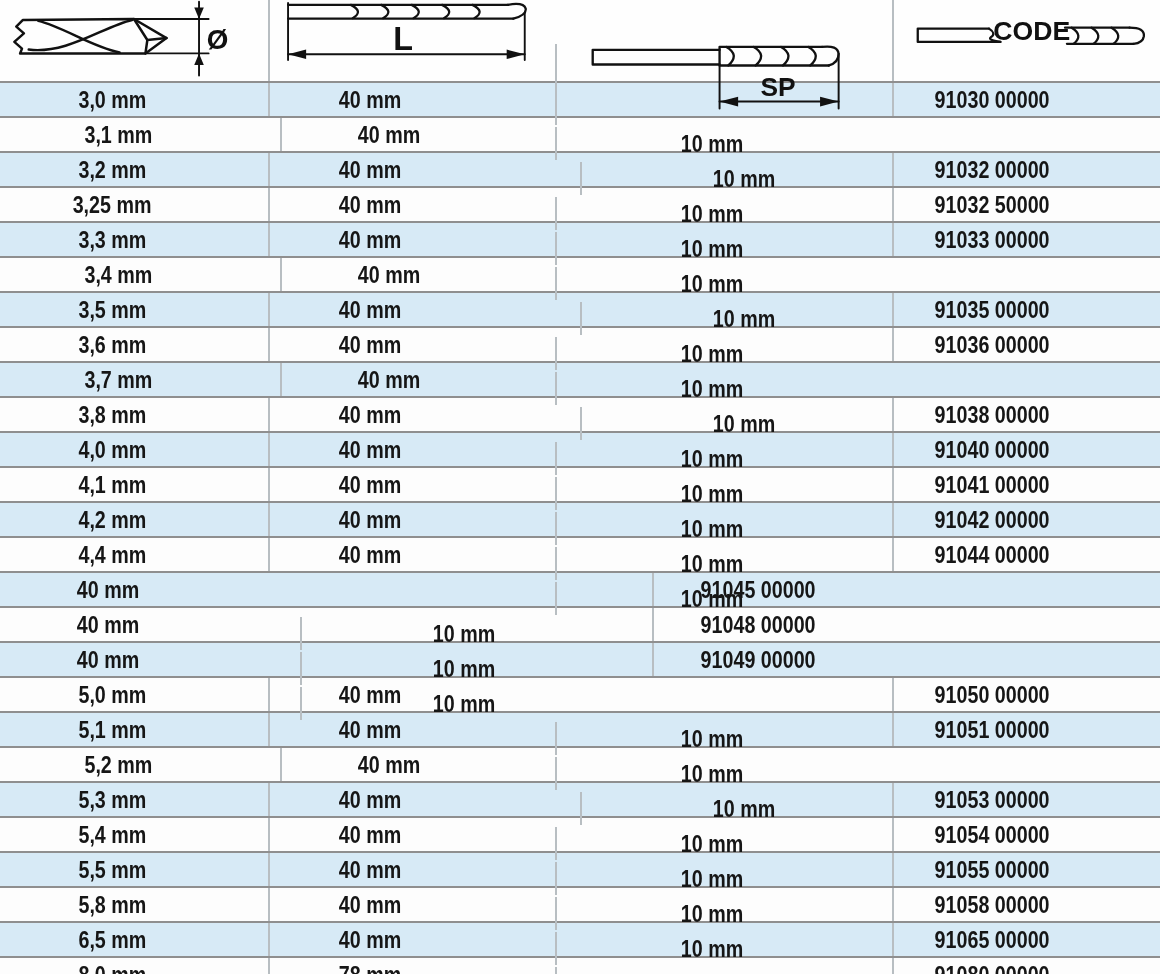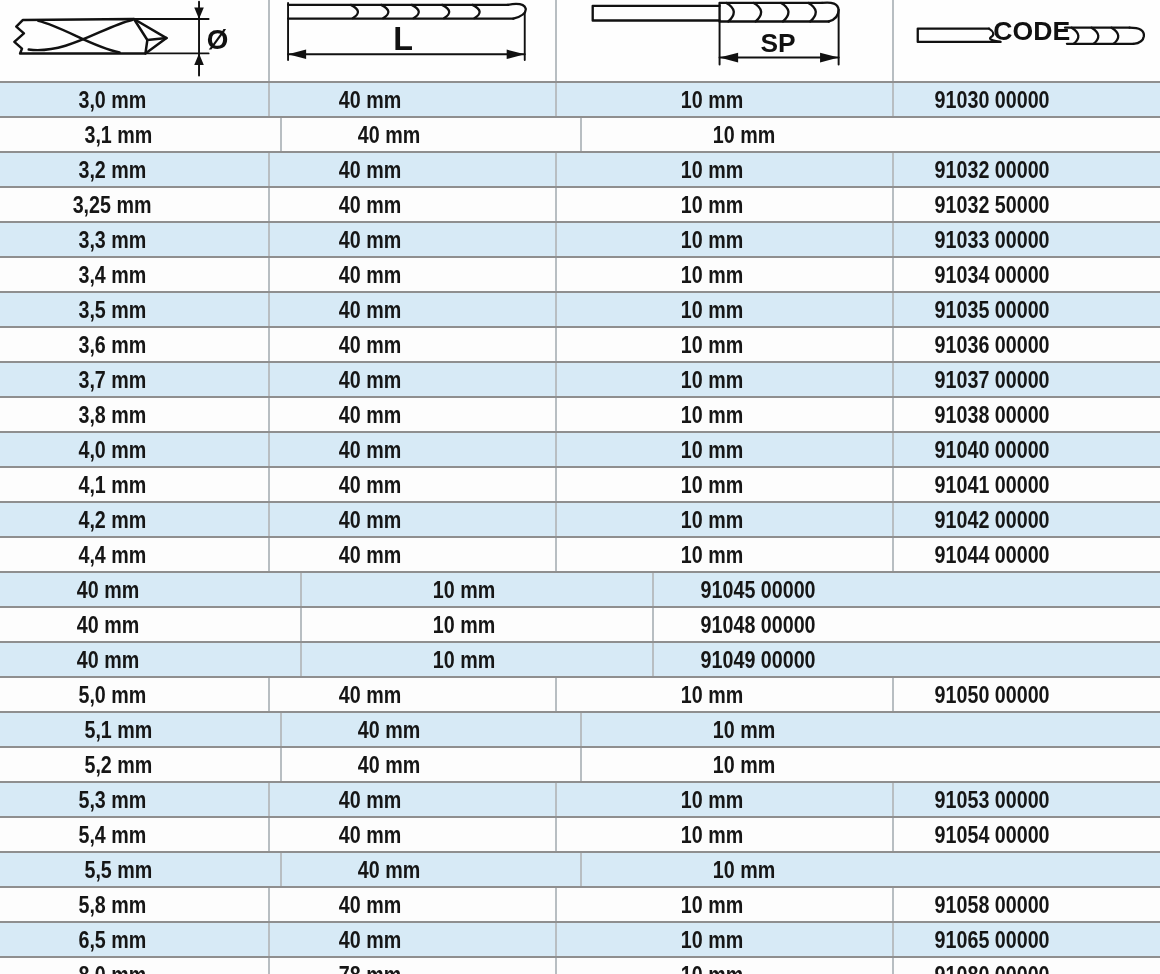"SP" .c2 { margin-top: none -> 44px }
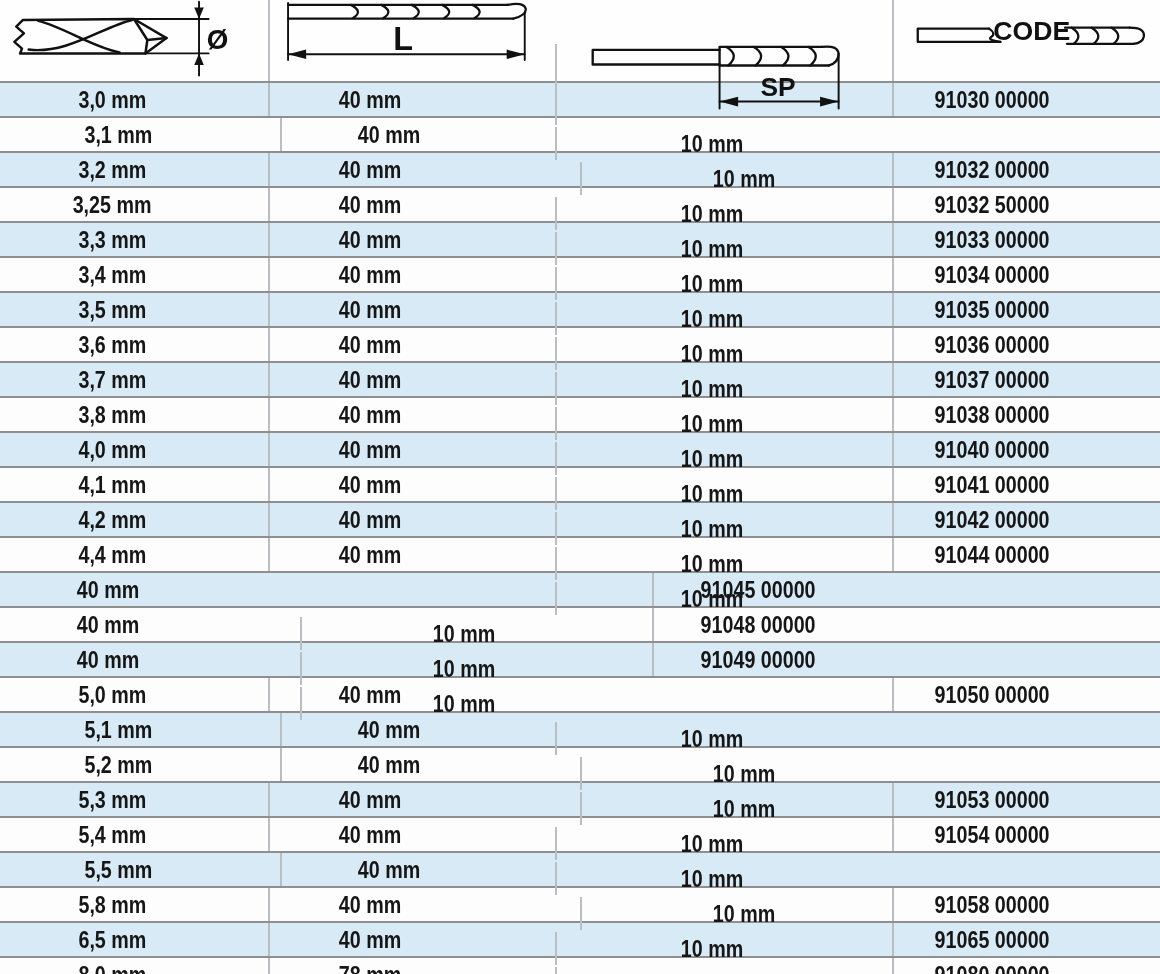"91034 00000" div.cell { html: <div> <span>91034 00000</span> </div> -> none }
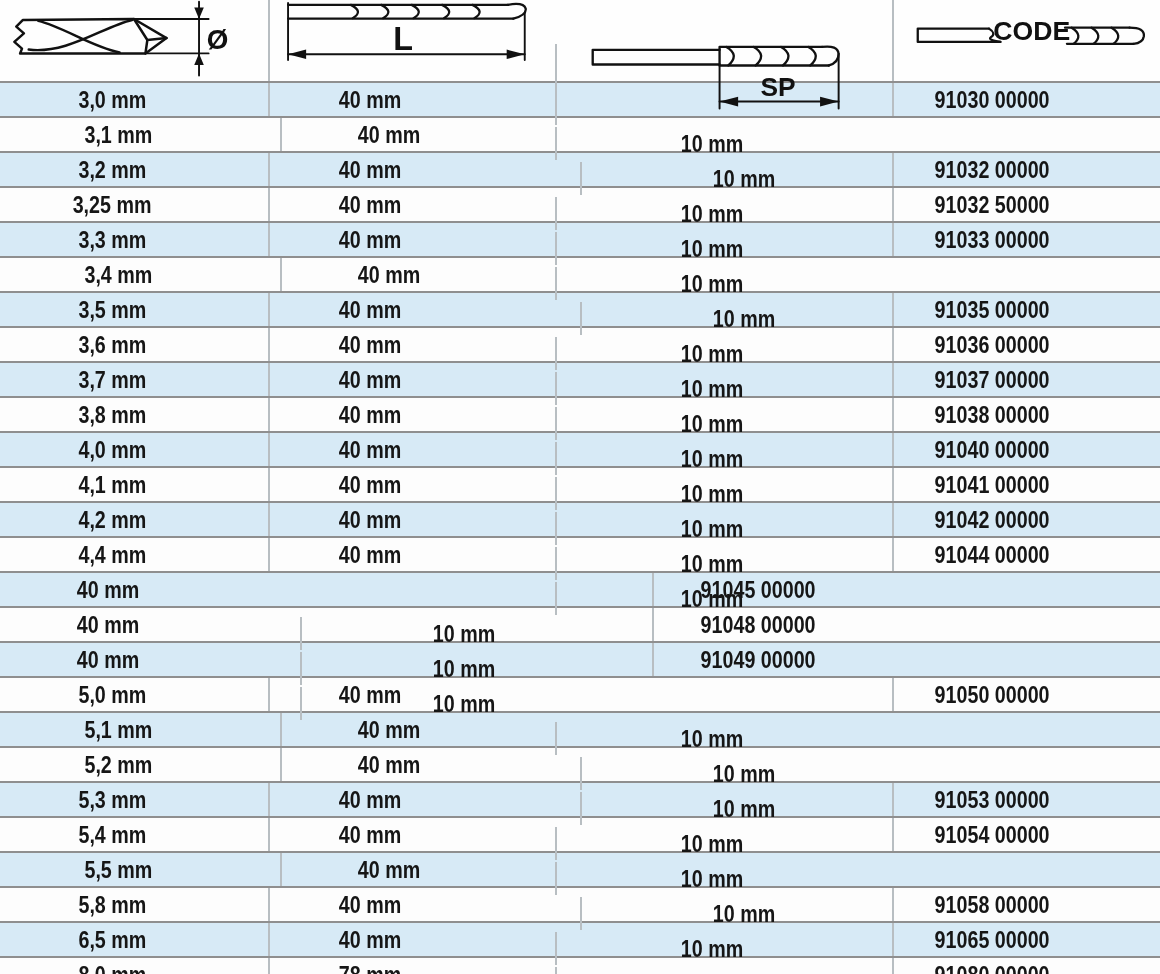"91037 00000" div.cell { html: <div> <span>91037 00000</span> </div> -> none }
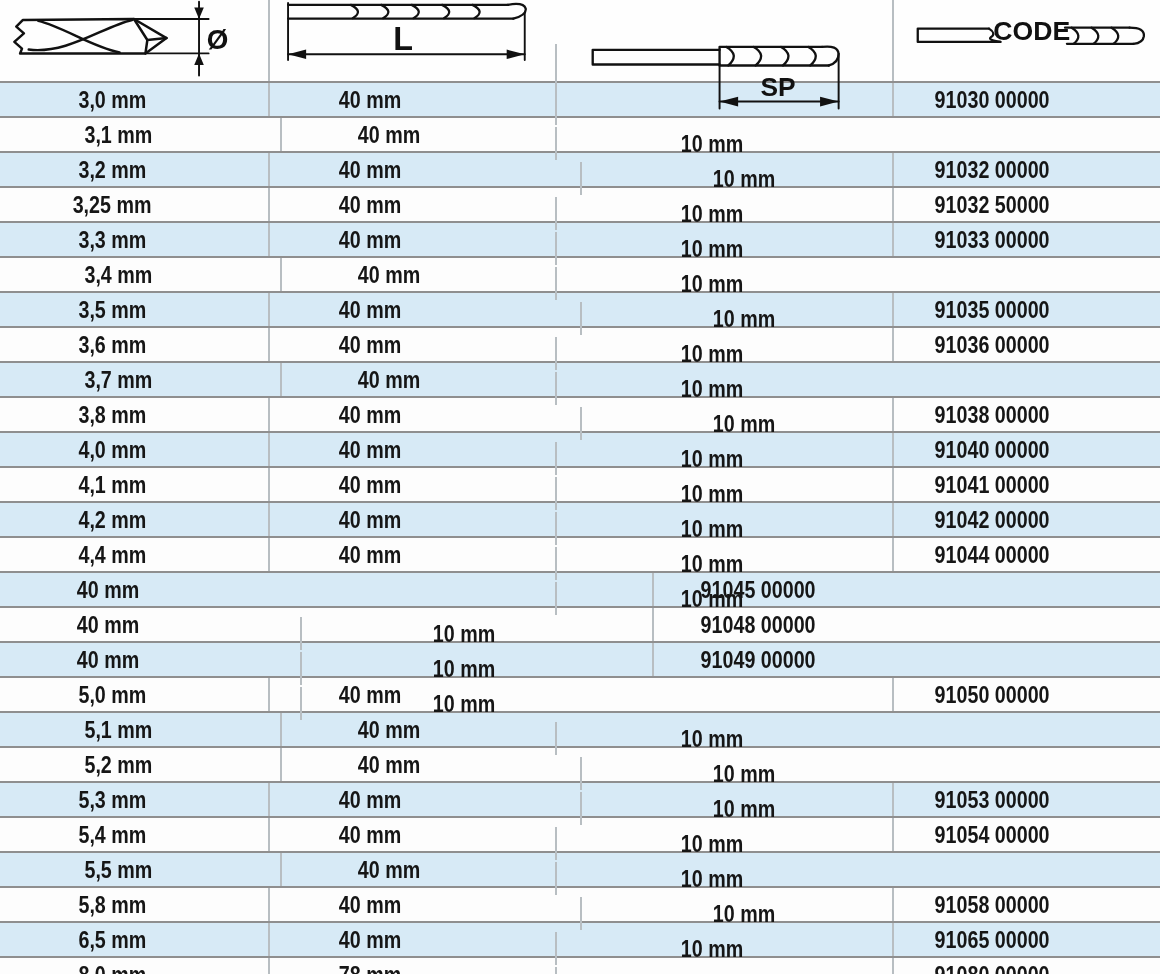"91051 00000" div.cell { html: none -> <div> <span>91051 00000</span> </div> }
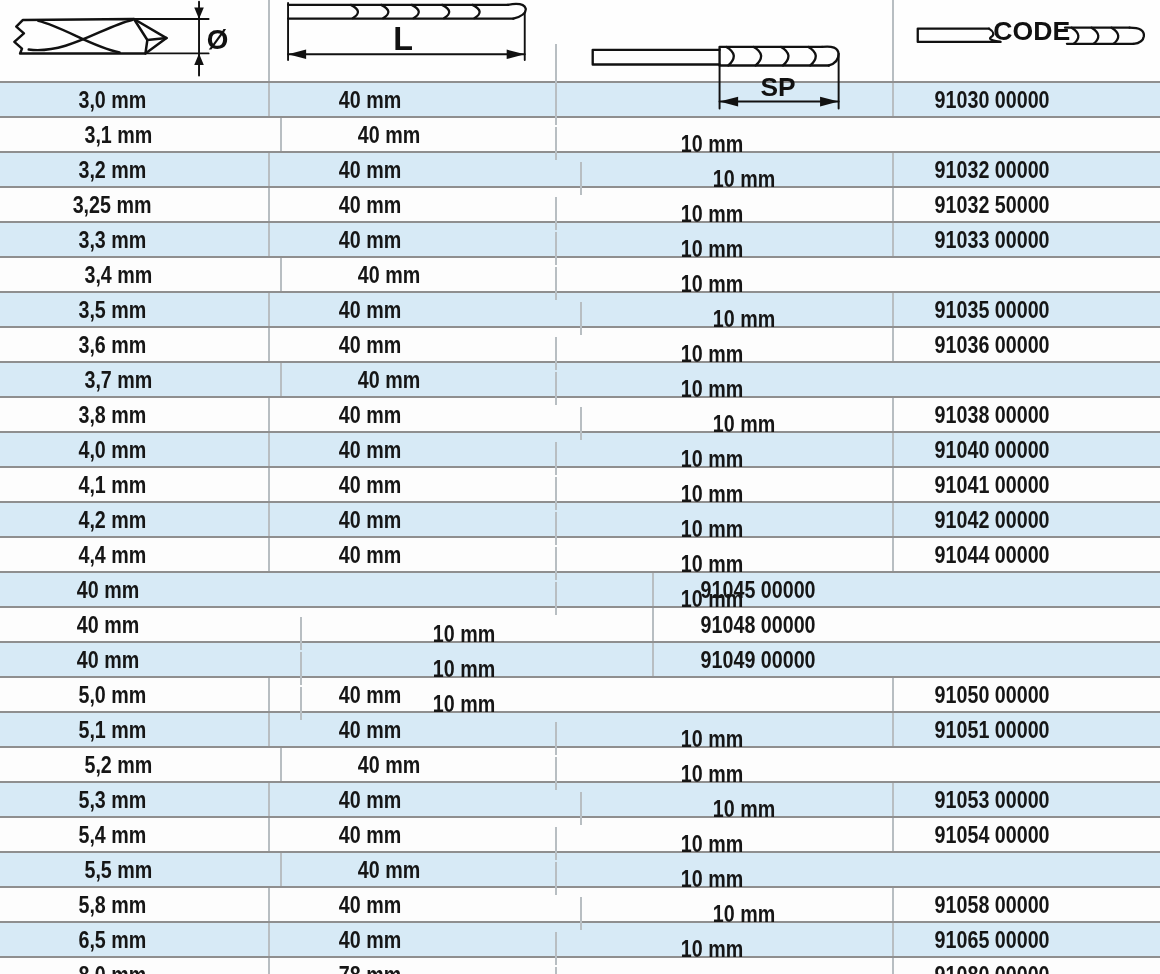"91055 00000" div.cell { html: none -> <div> <span>91055 00000</span> </div> }
